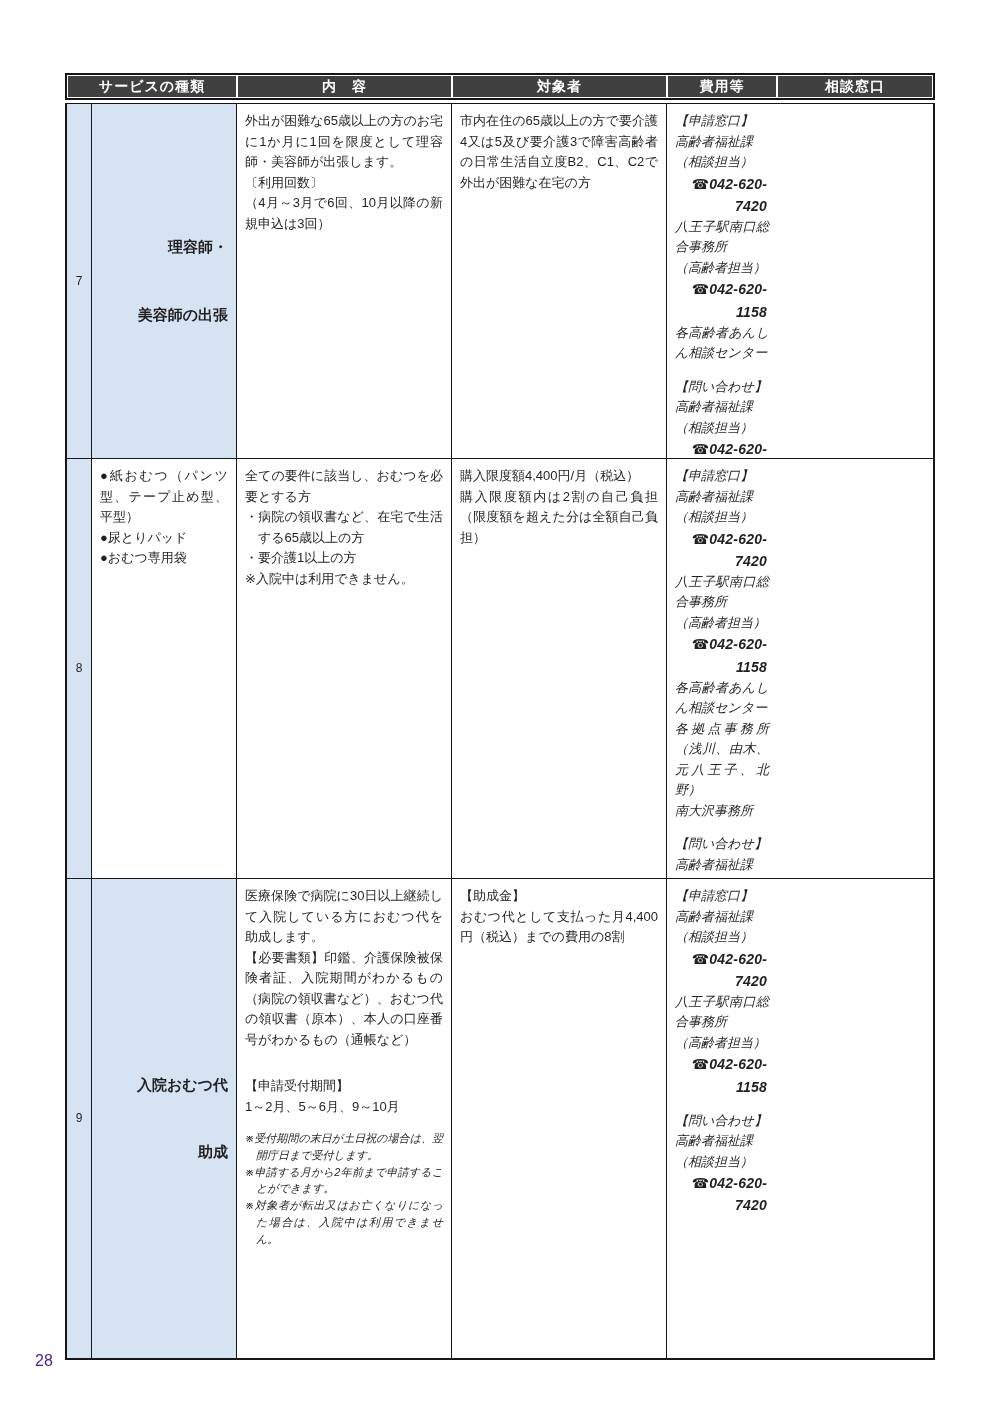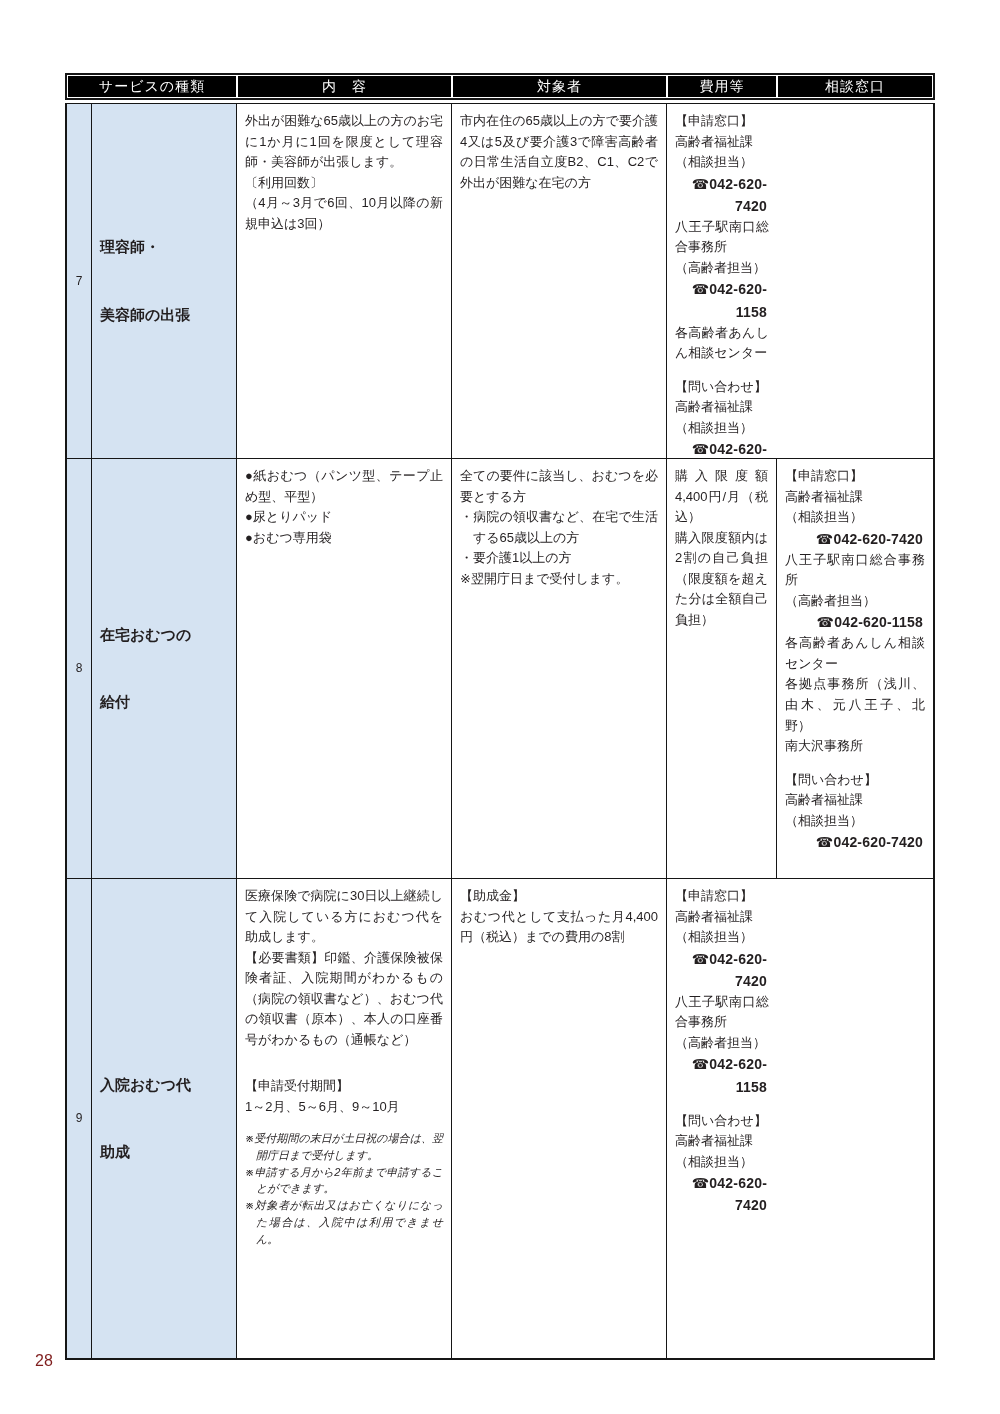"サービスの種類" .hcell { background: #000000 -> #404040; font-weight: normal -> bold }
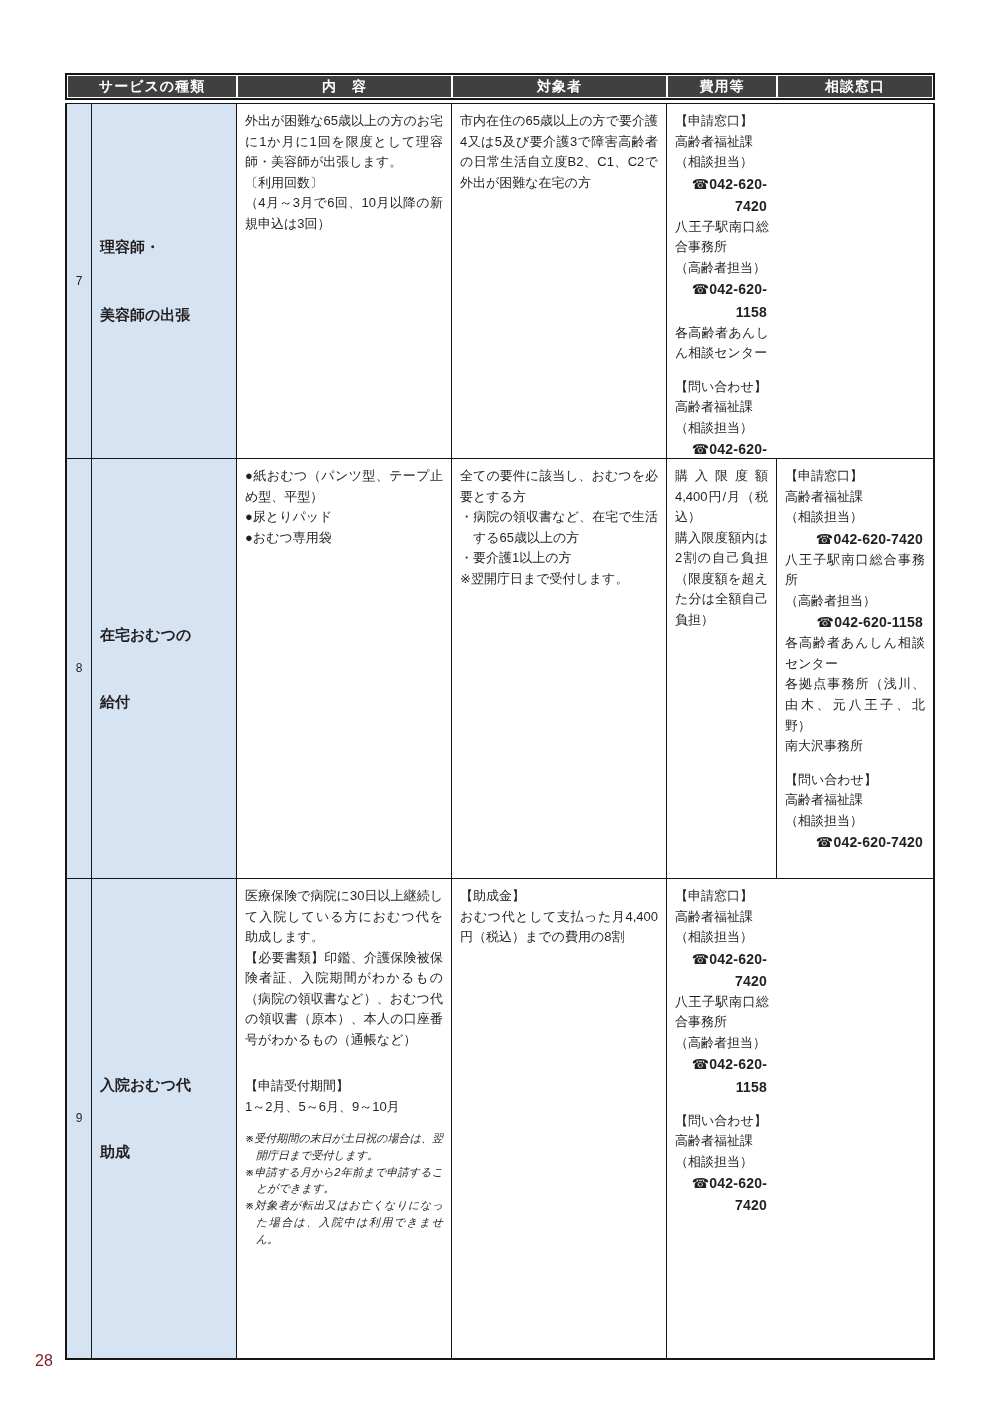"【申請窓口】" .cell:last-child { font-style: none -> italic }
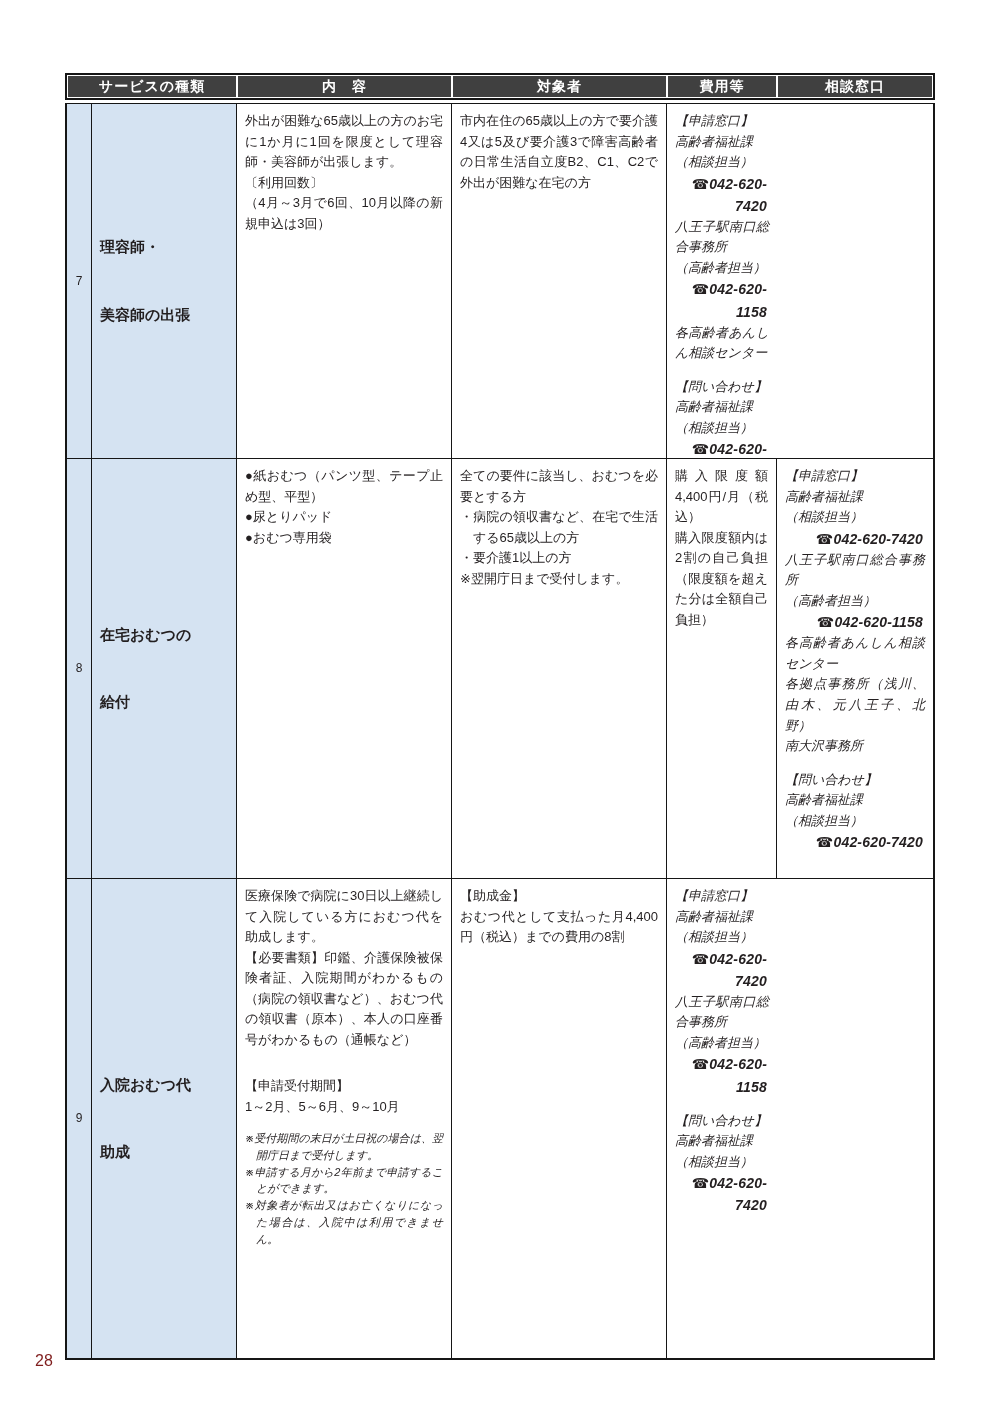"理容師・" .service-cell { align-items: flex-start -> flex-end }
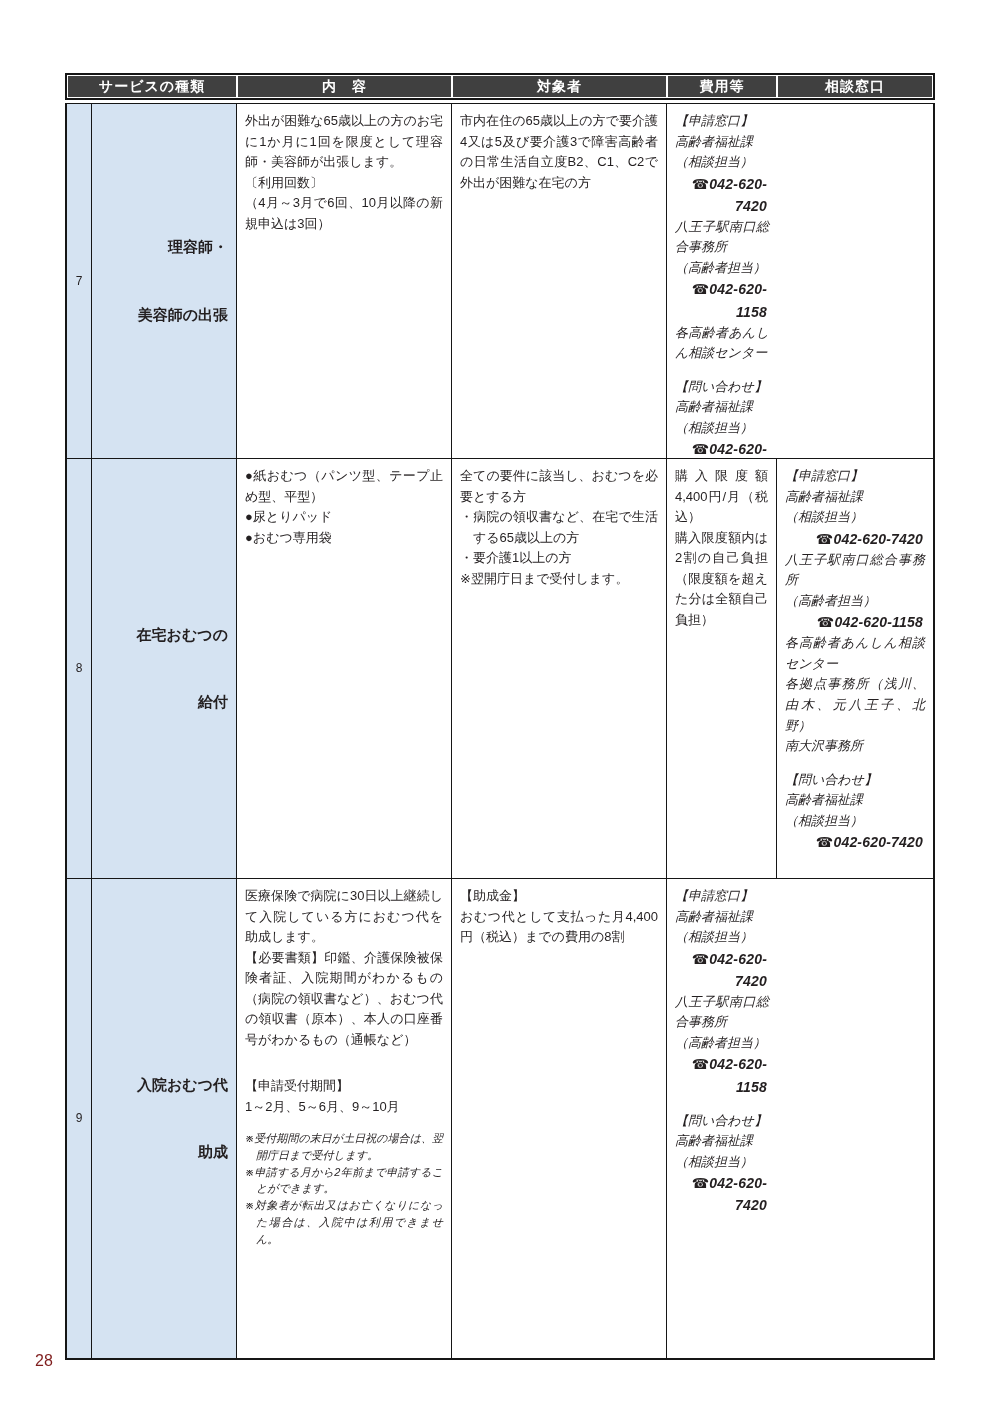"※翌開庁日まで受付します。" div.ln { text: 翌開庁日まで受付します -> 入院中は利用できません }
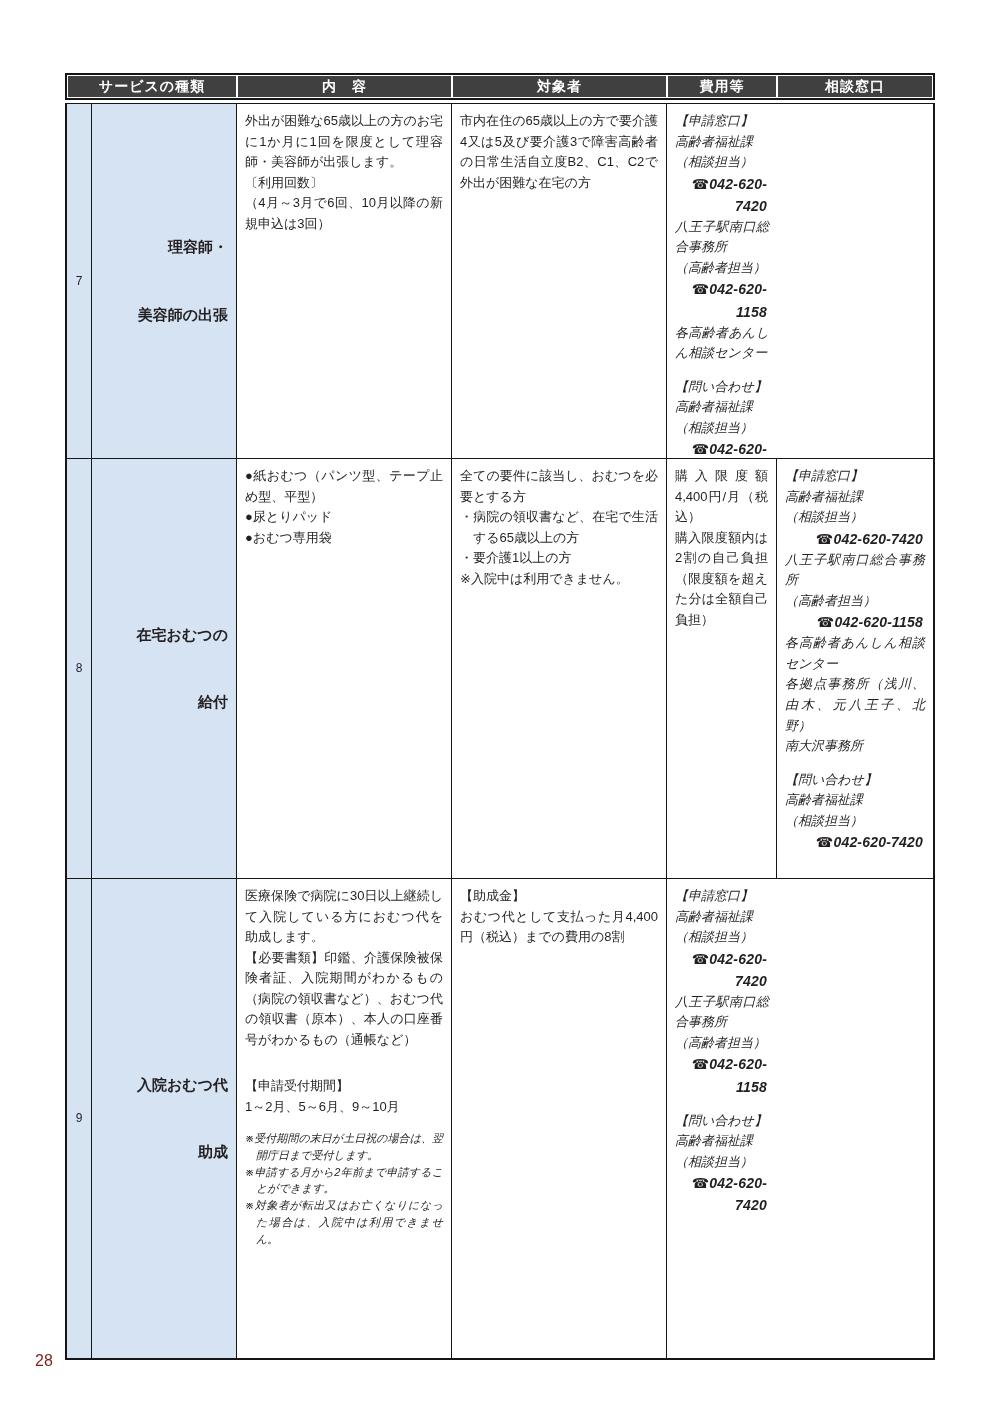"在宅おむつの" div.cell { html: <div> <div>在宅おむつの</div> <div>給付</div> </div> -> none }
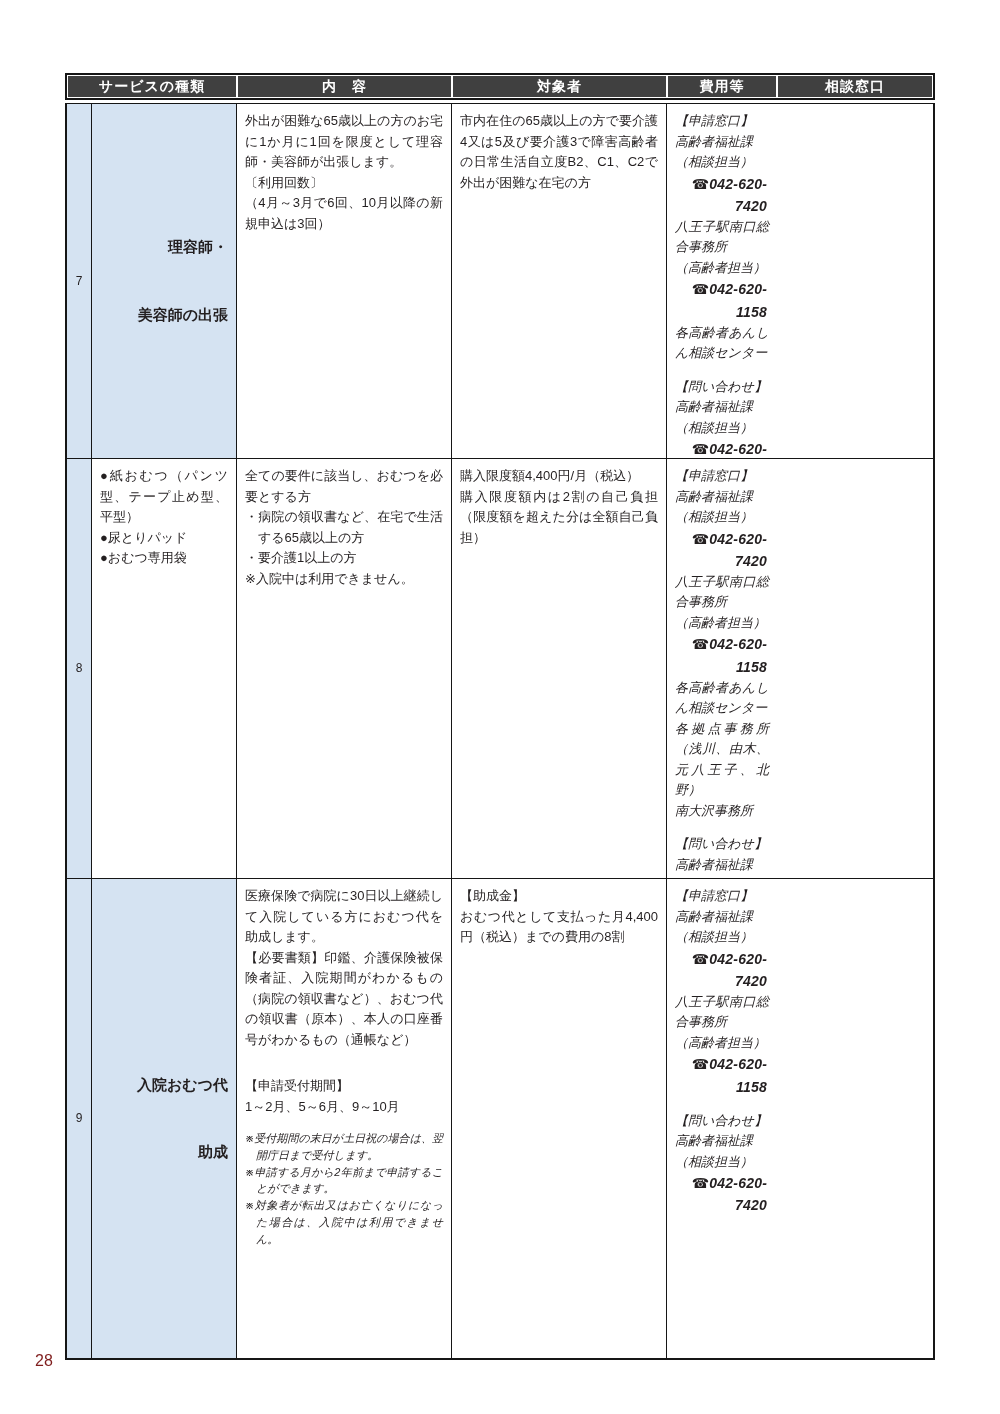"28" .page-number { color: #7f1d1d -> #4c1d95 }
